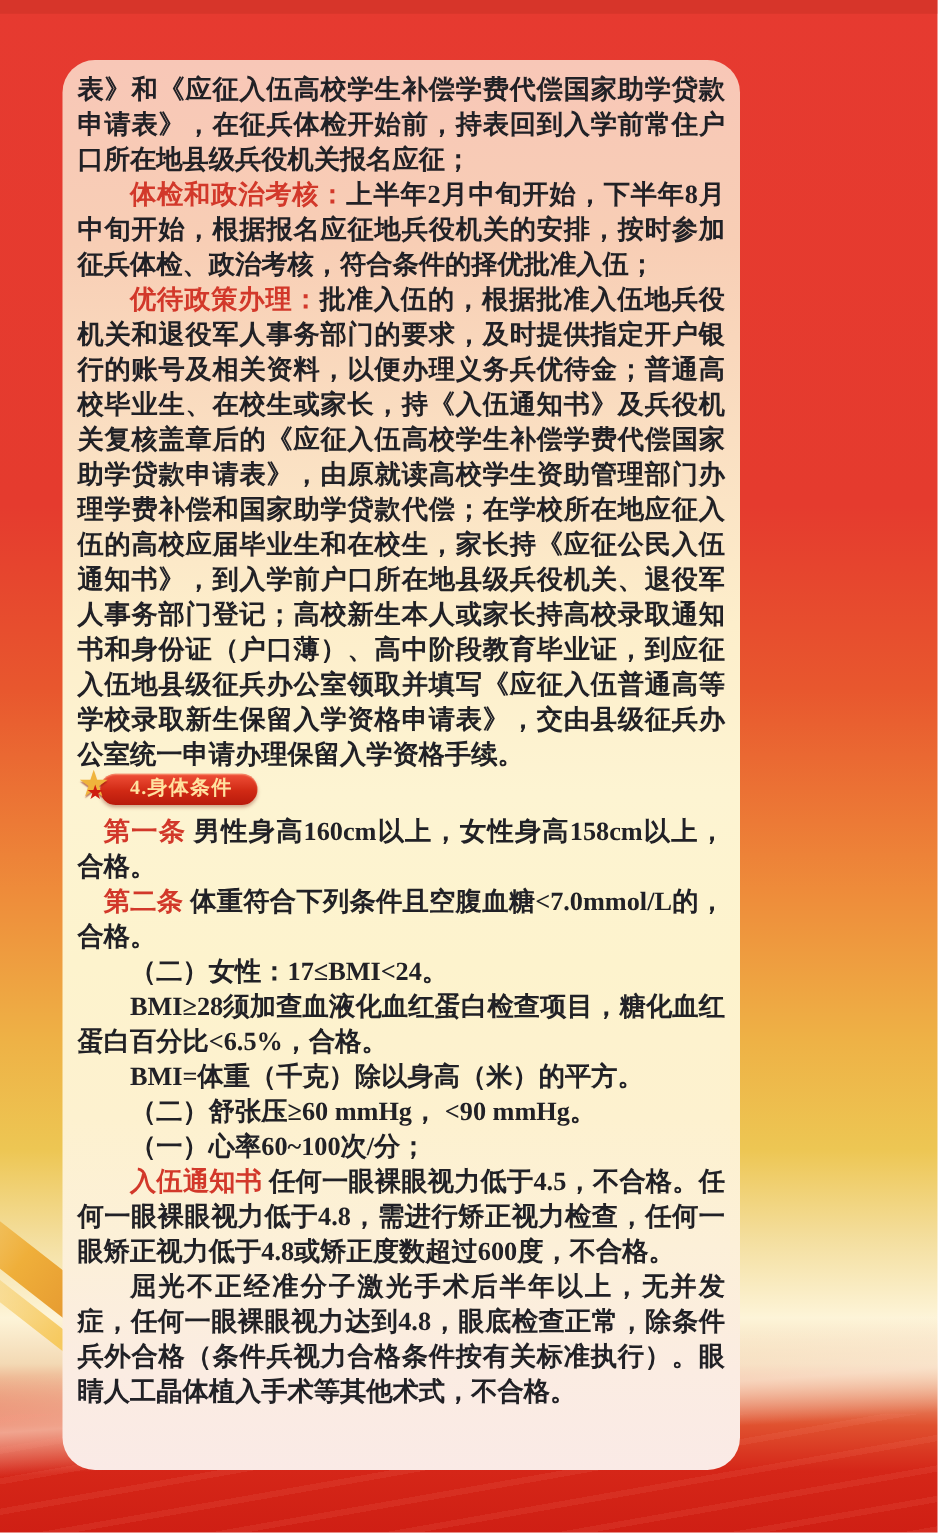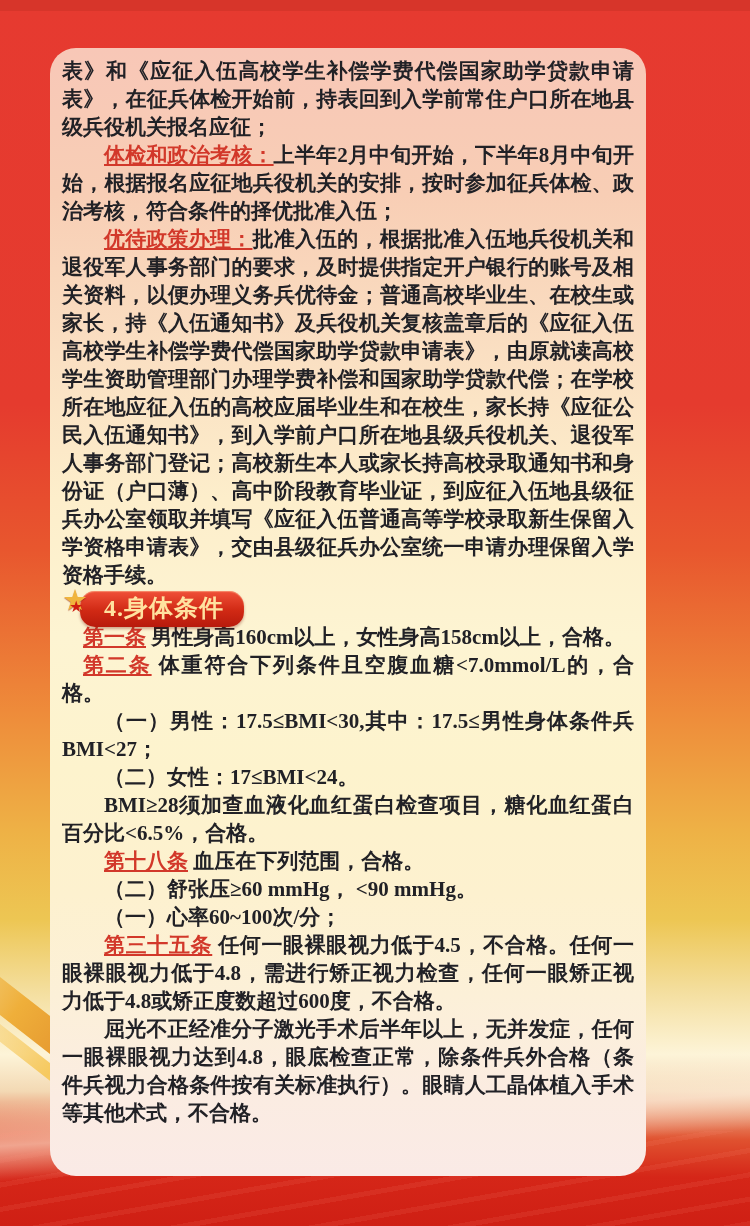"表》和《应征入伍高校学生补偿学费代偿国家助学贷款申请表》，在征兵体检开始前，持表" .panel { width: 596px -> 542px }
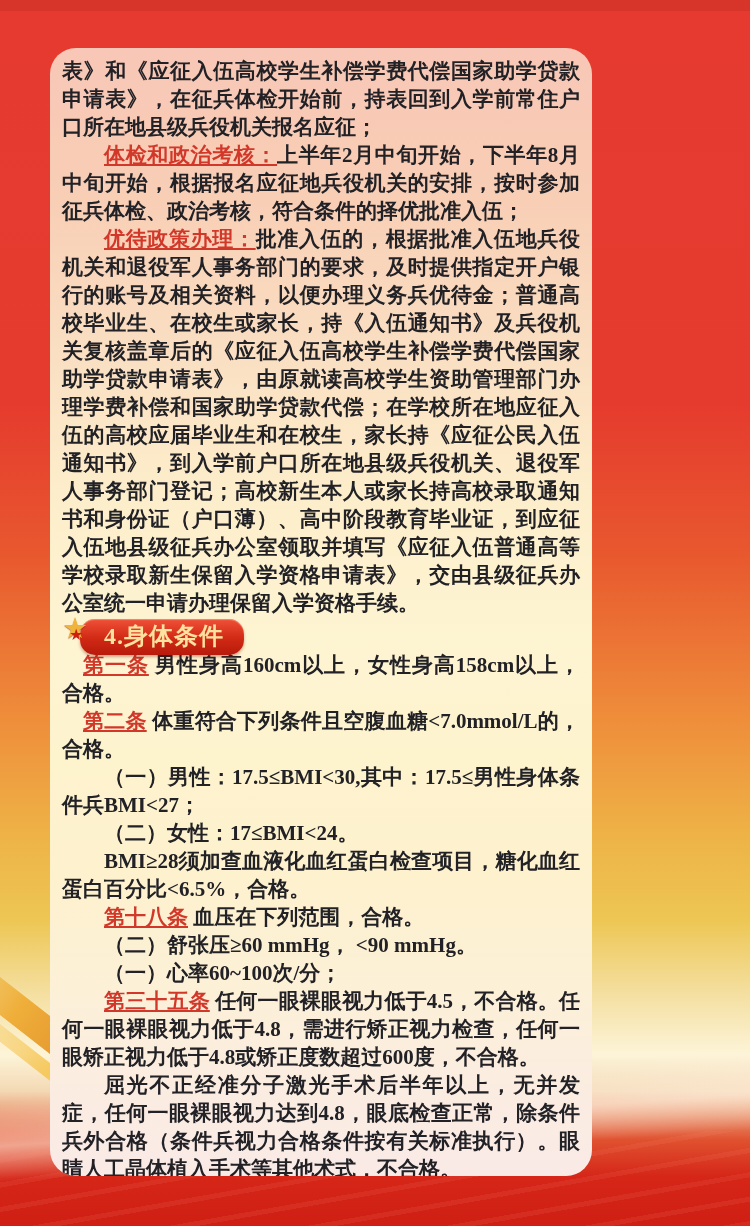"体检和政治考核：" .seg-red { text-decoration: underline -> none }
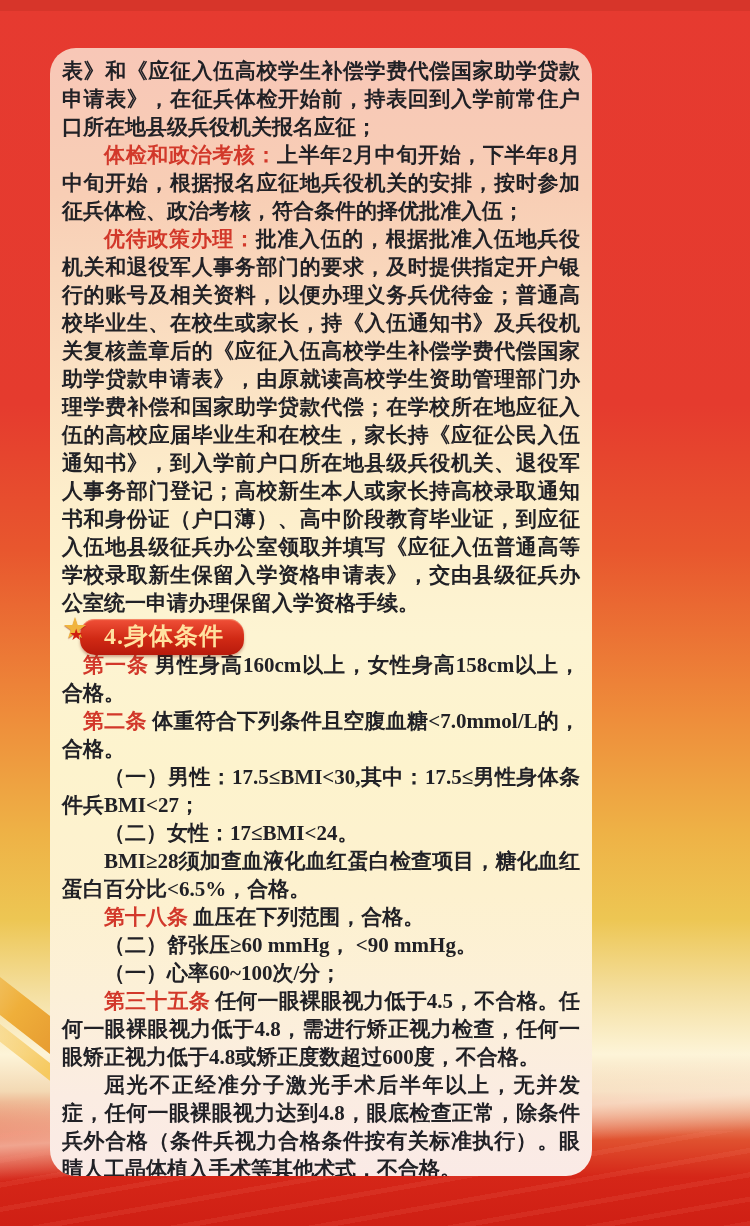"4.身体条件" .badge-pill { font-size: 24px -> 16px }
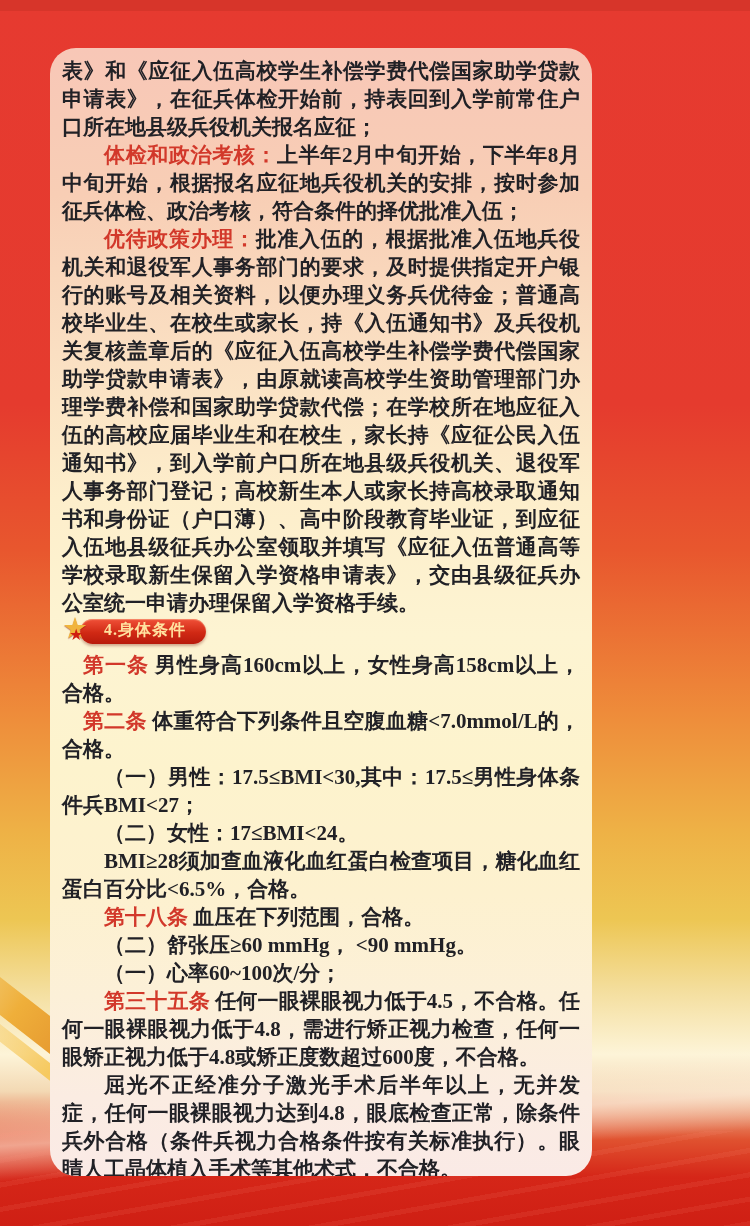"（一）男性：17.5≤BMI<30,其中：17.5≤男性身体条件兵BMI<27；" p.para { html: <p><span>（一）男性：17.5≤BMI&lt;30,其中：17.5≤男性身体条件兵BMI&lt;27；</span></p> -> none }
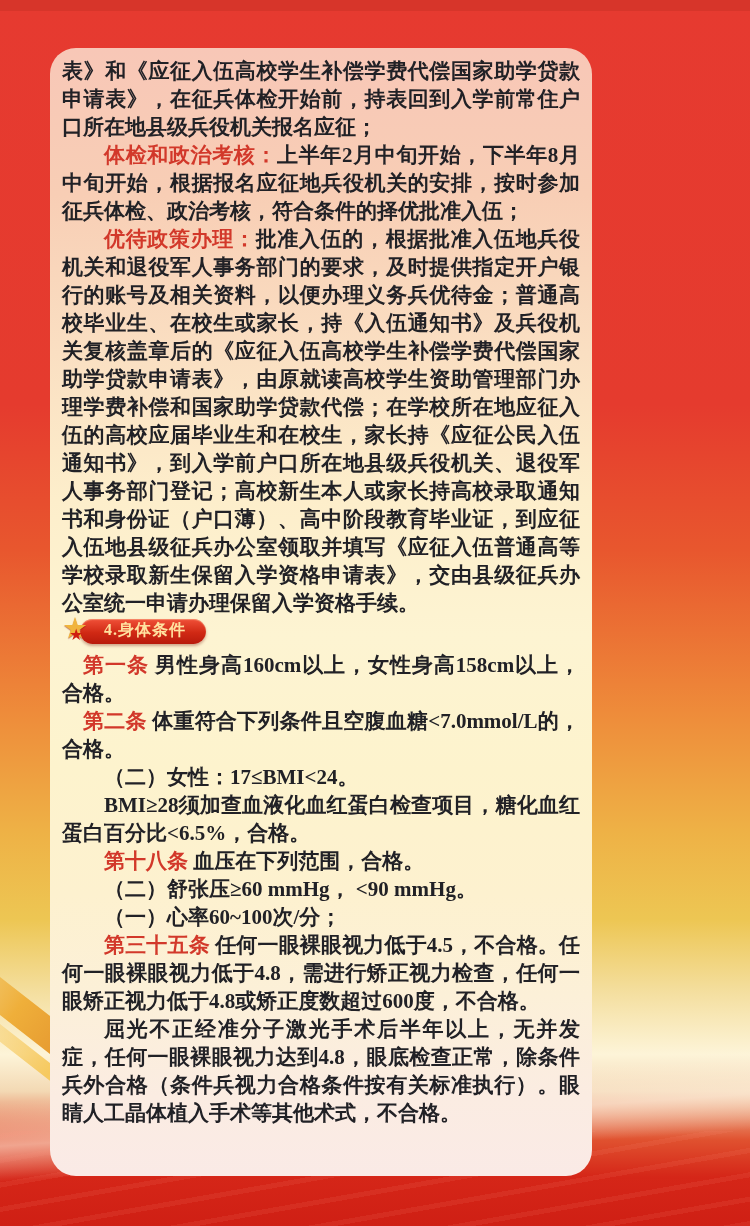"BMI=体重（千克）除以身高（米）的平方。" p.para { html: none -> <p><span>BMI=体重（千克）除以身高（米）的平方。</span></p> }
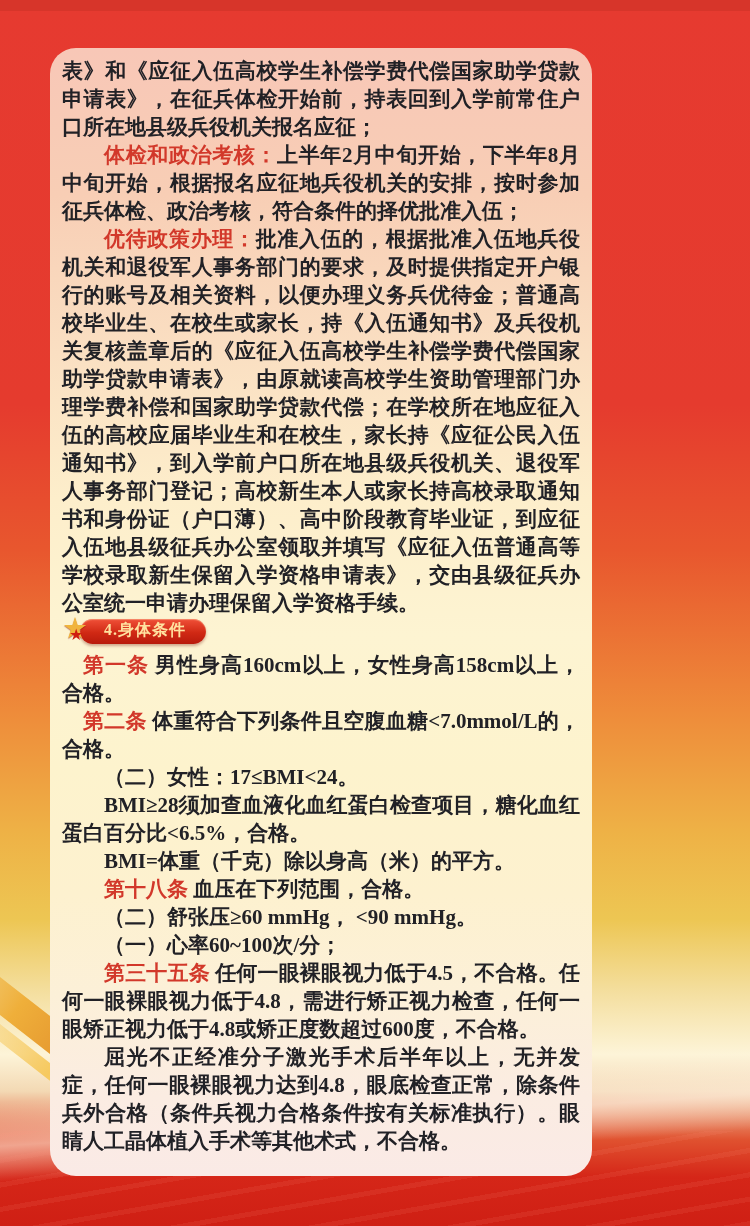"第十八条 血压在下列范围，合格。" p.para { html: <p><span>第十八条</span><span> 血压在下列范围，合格。</span></p> -> none }
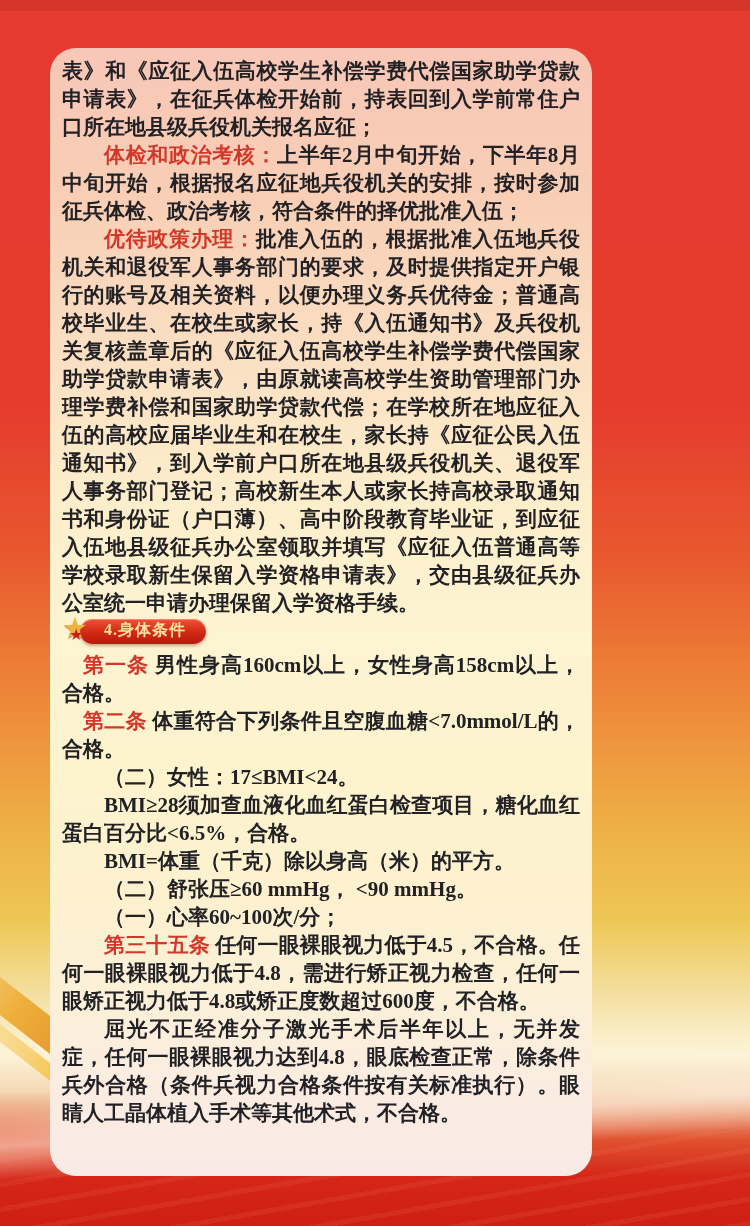"第三十五条" span.seg-red { text: 第三十五条 -> 入伍通知书 }
